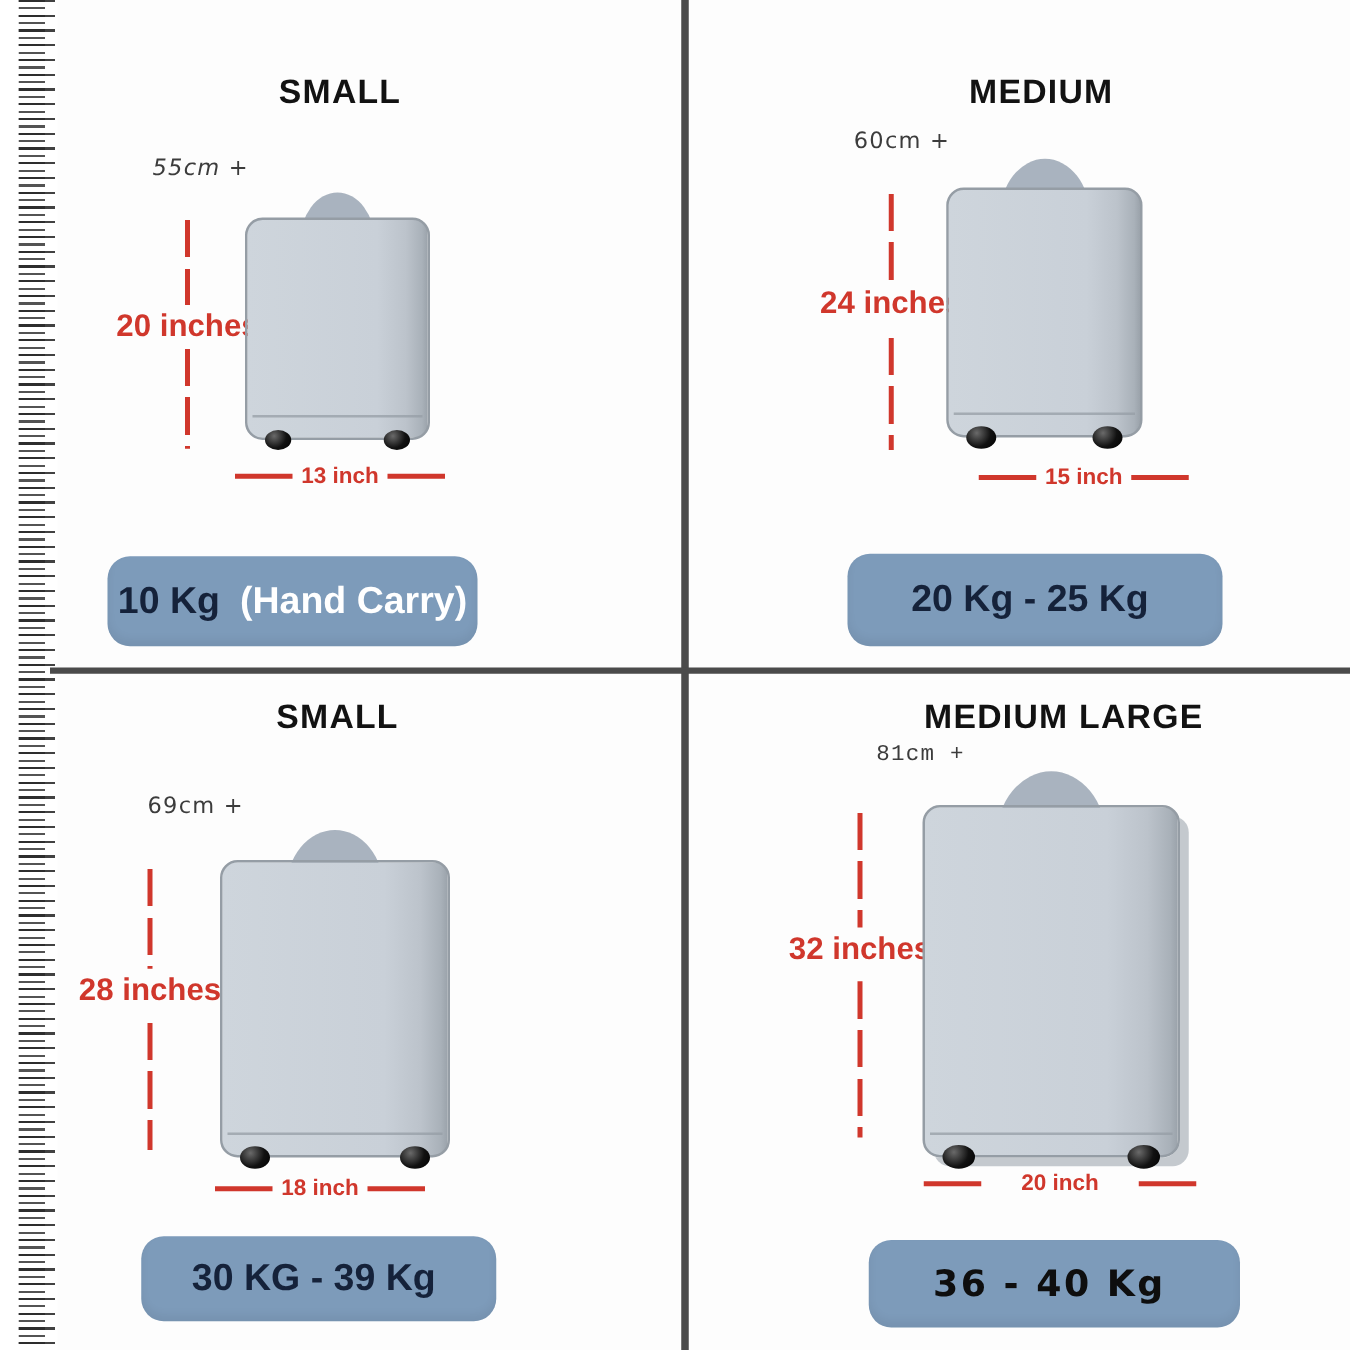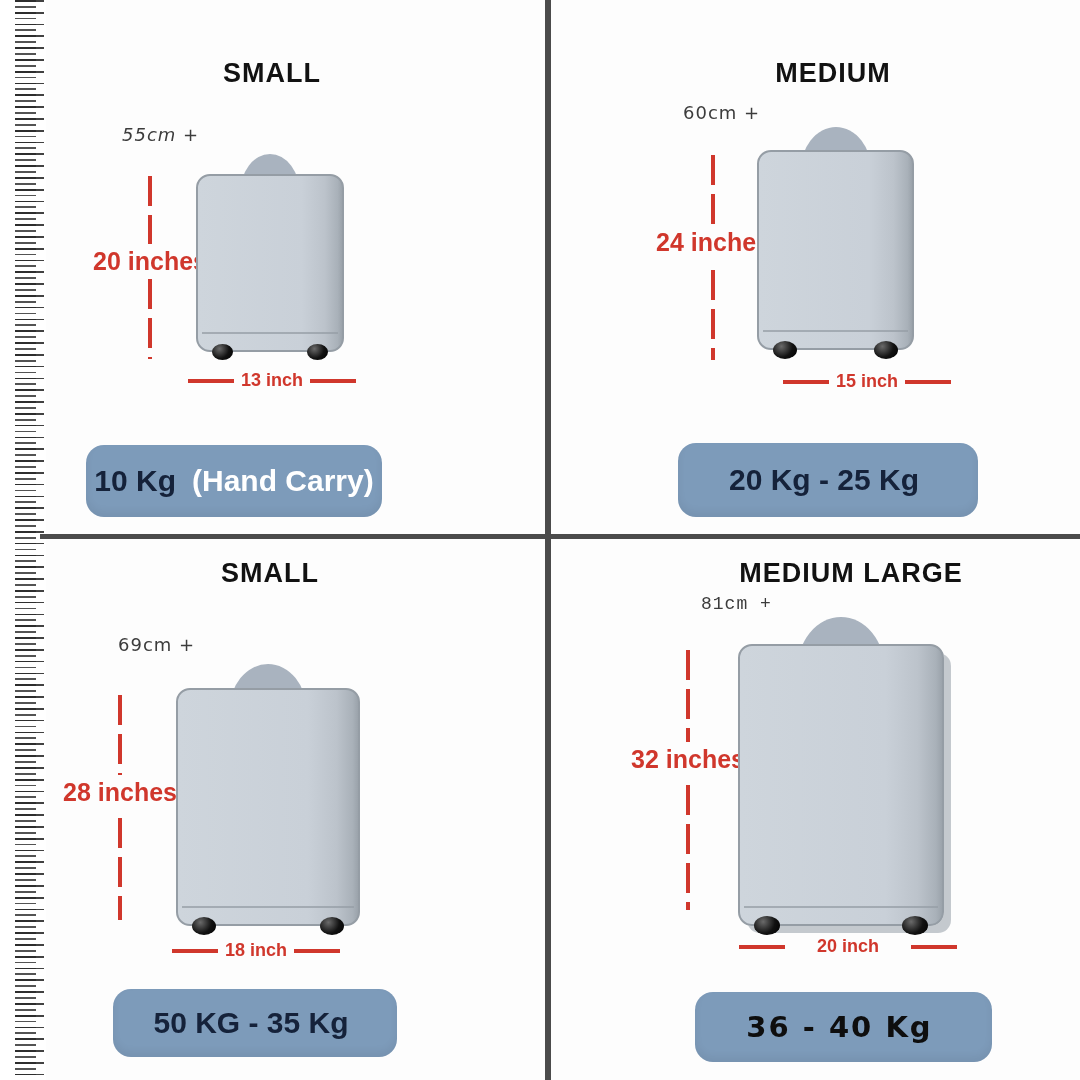"50 KG - 35 Kg" span.wp { text: 50 KG - 35 -> 30 KG - 39 }
